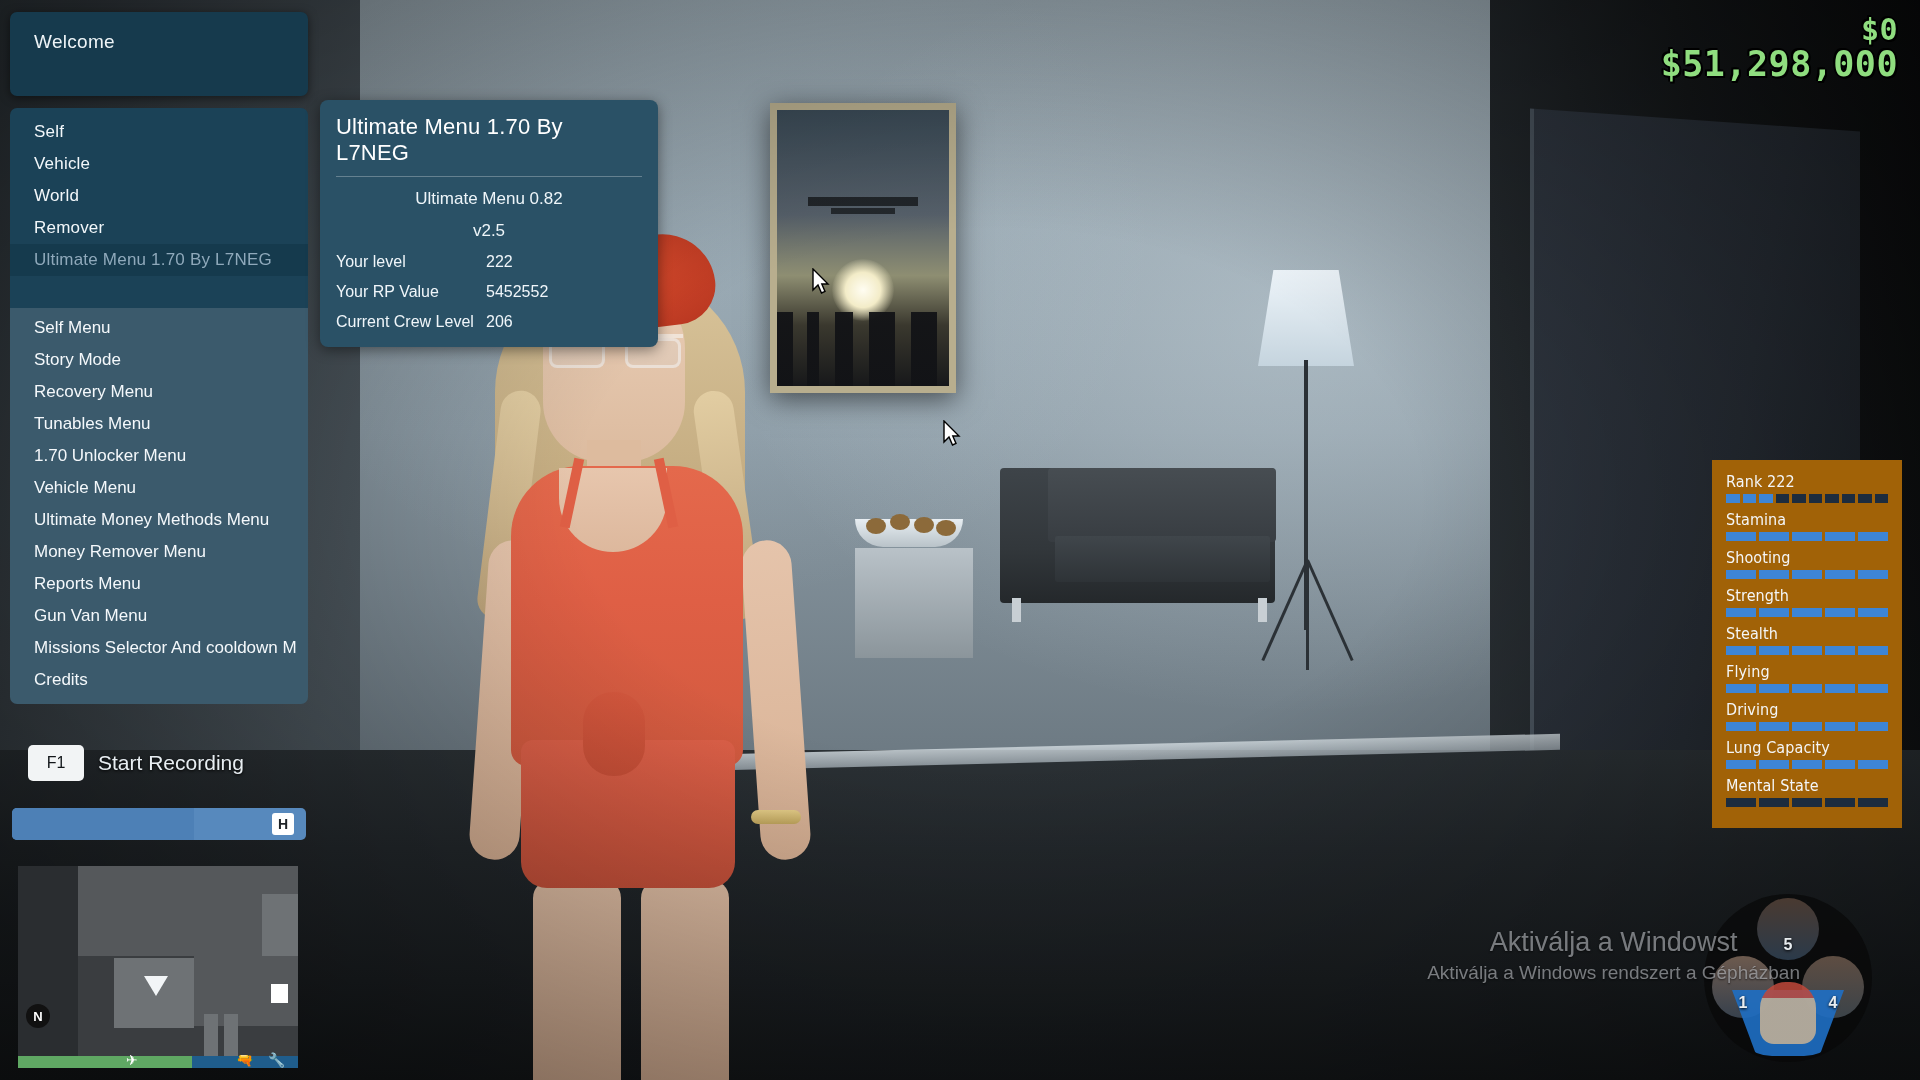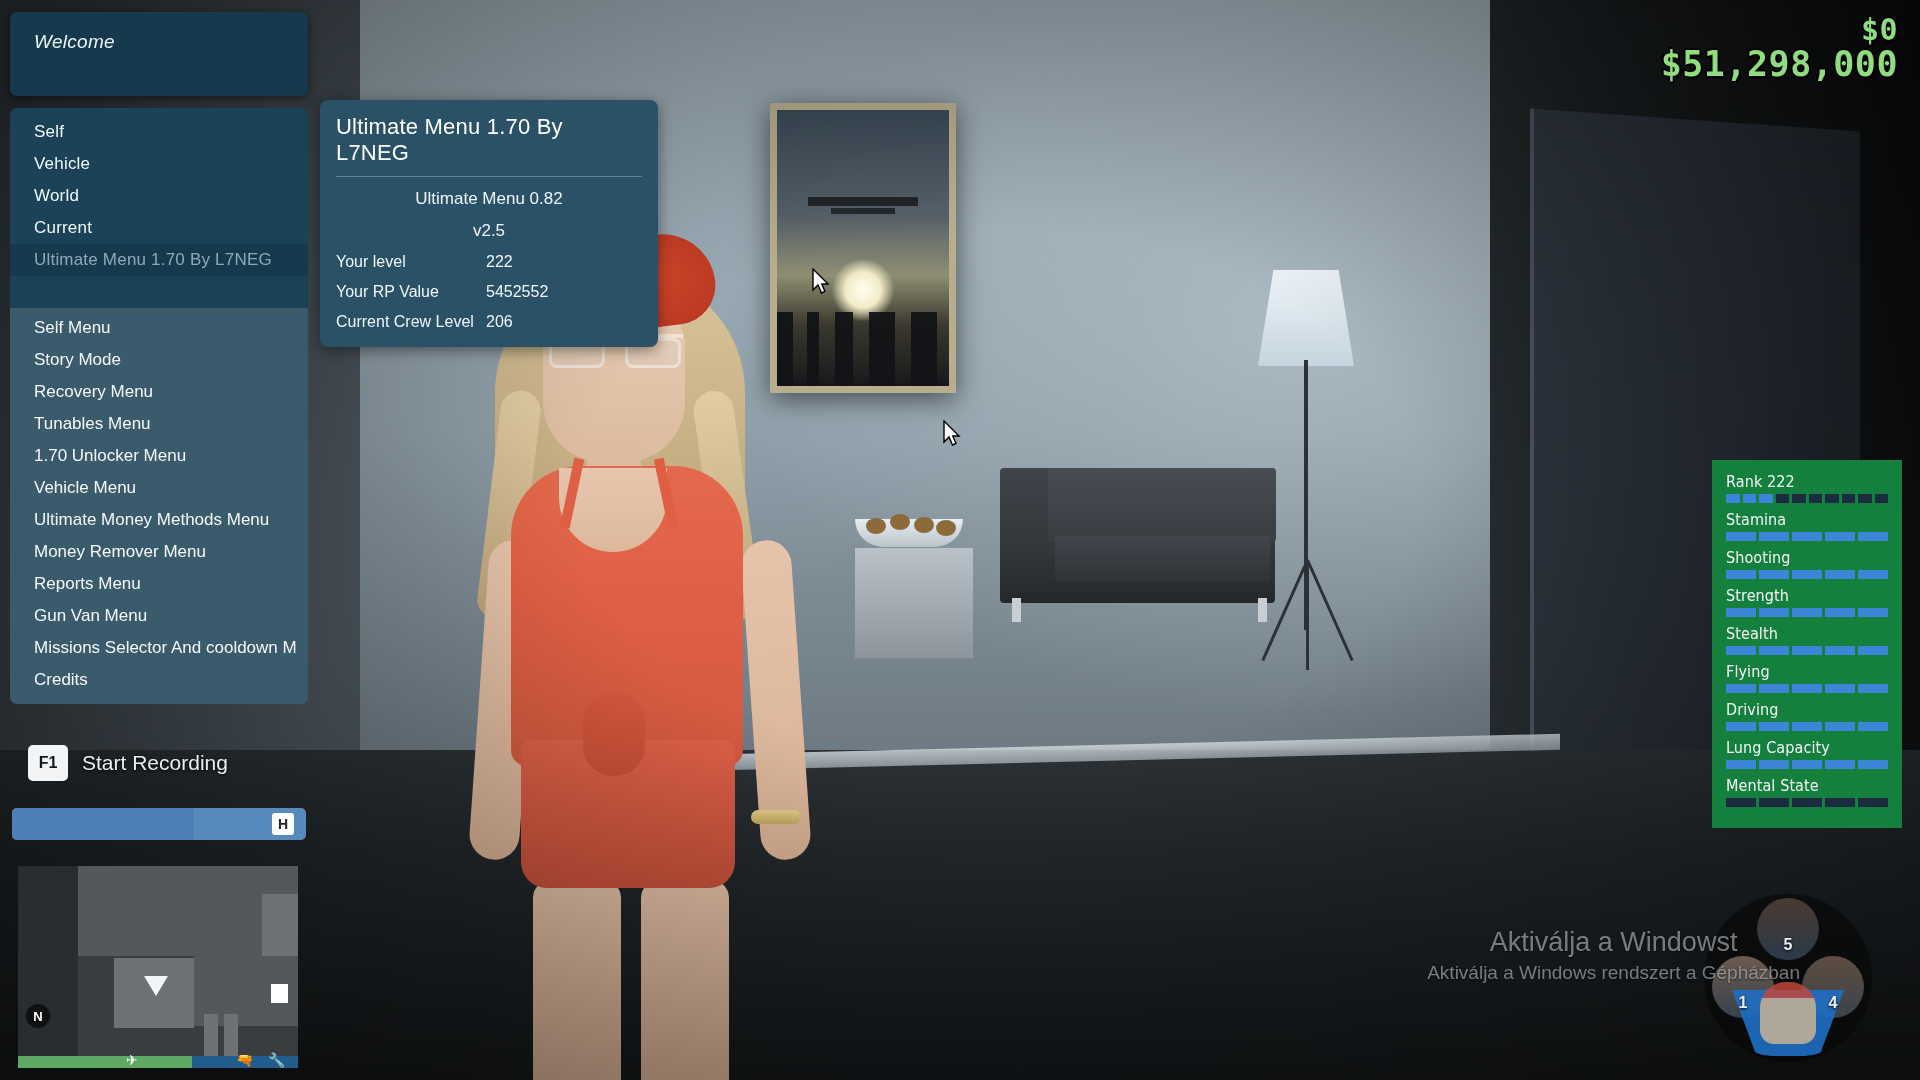"Welcome" #mm-header .title { font-style: italic -> none }
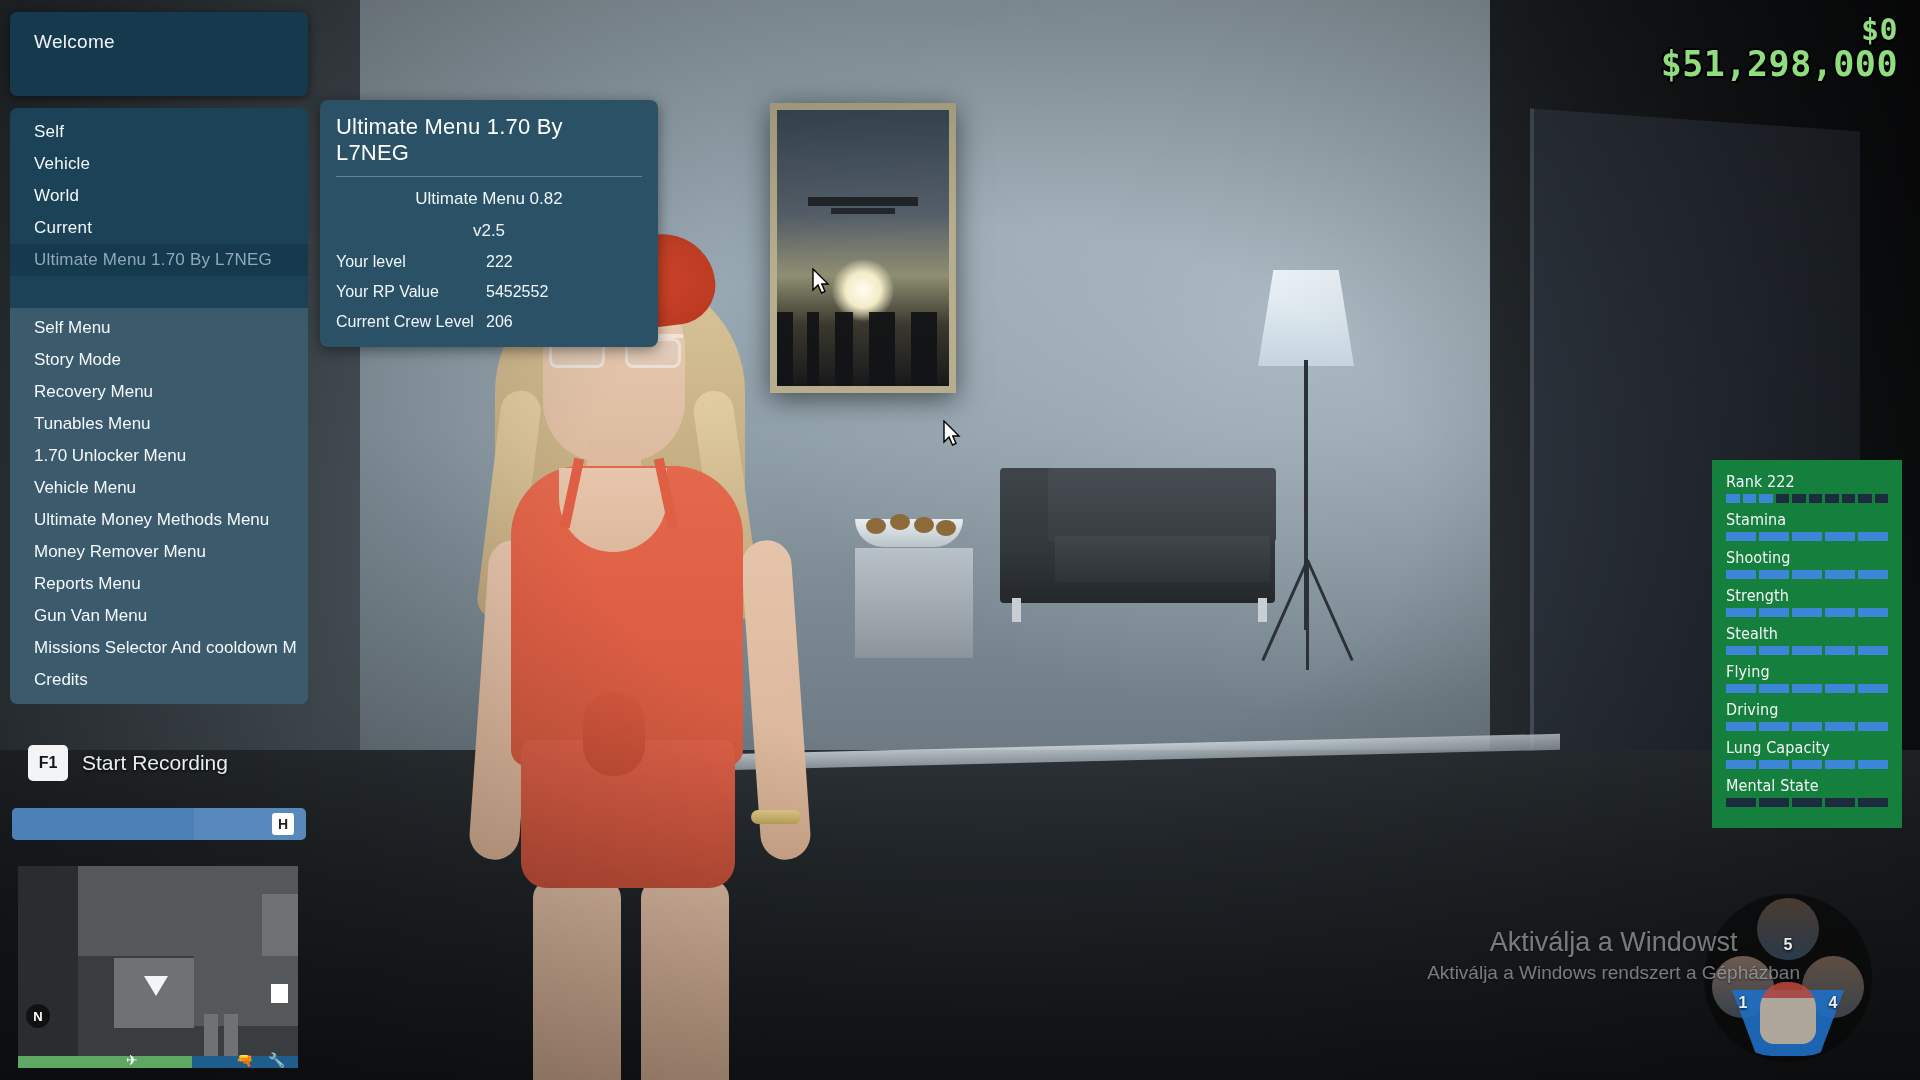"Current" div.mm-item { text: Current -> Remover }
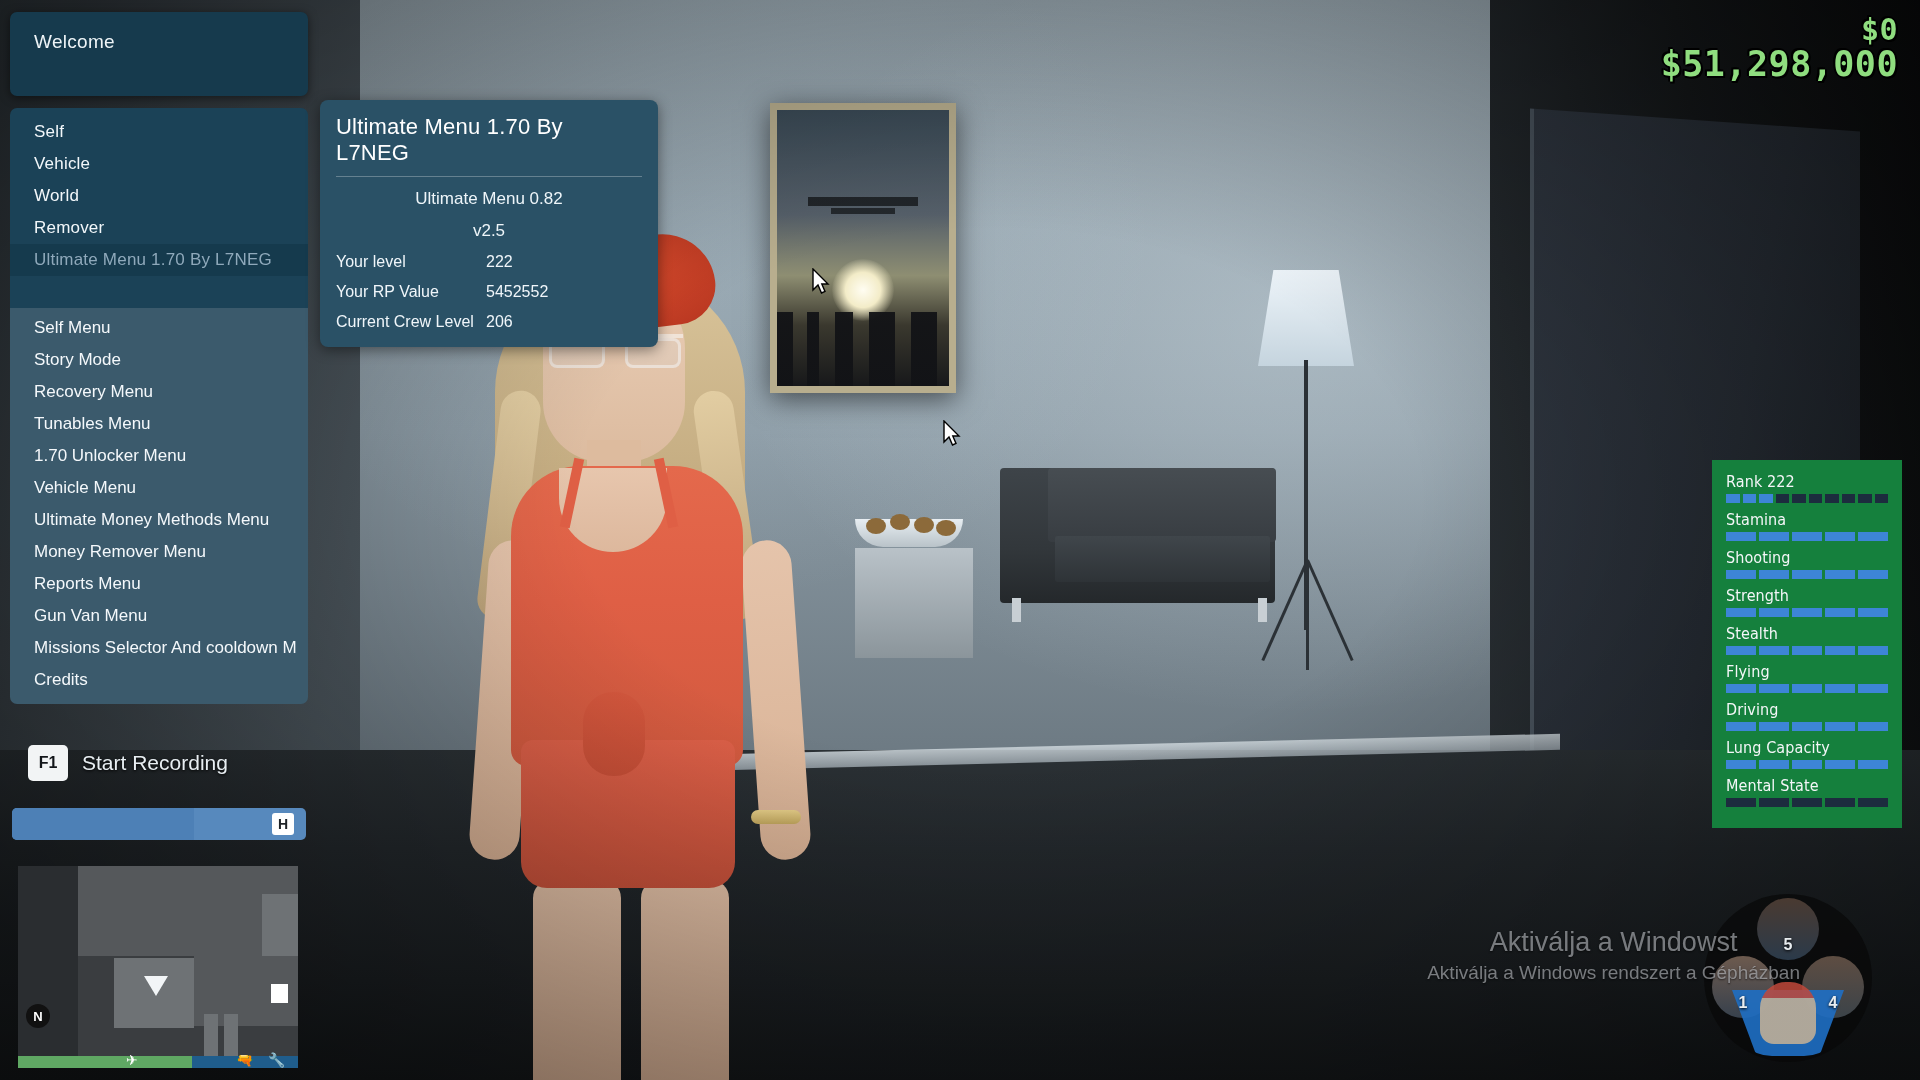"Rank 222" #stats { background: #15803d -> #a16207 }
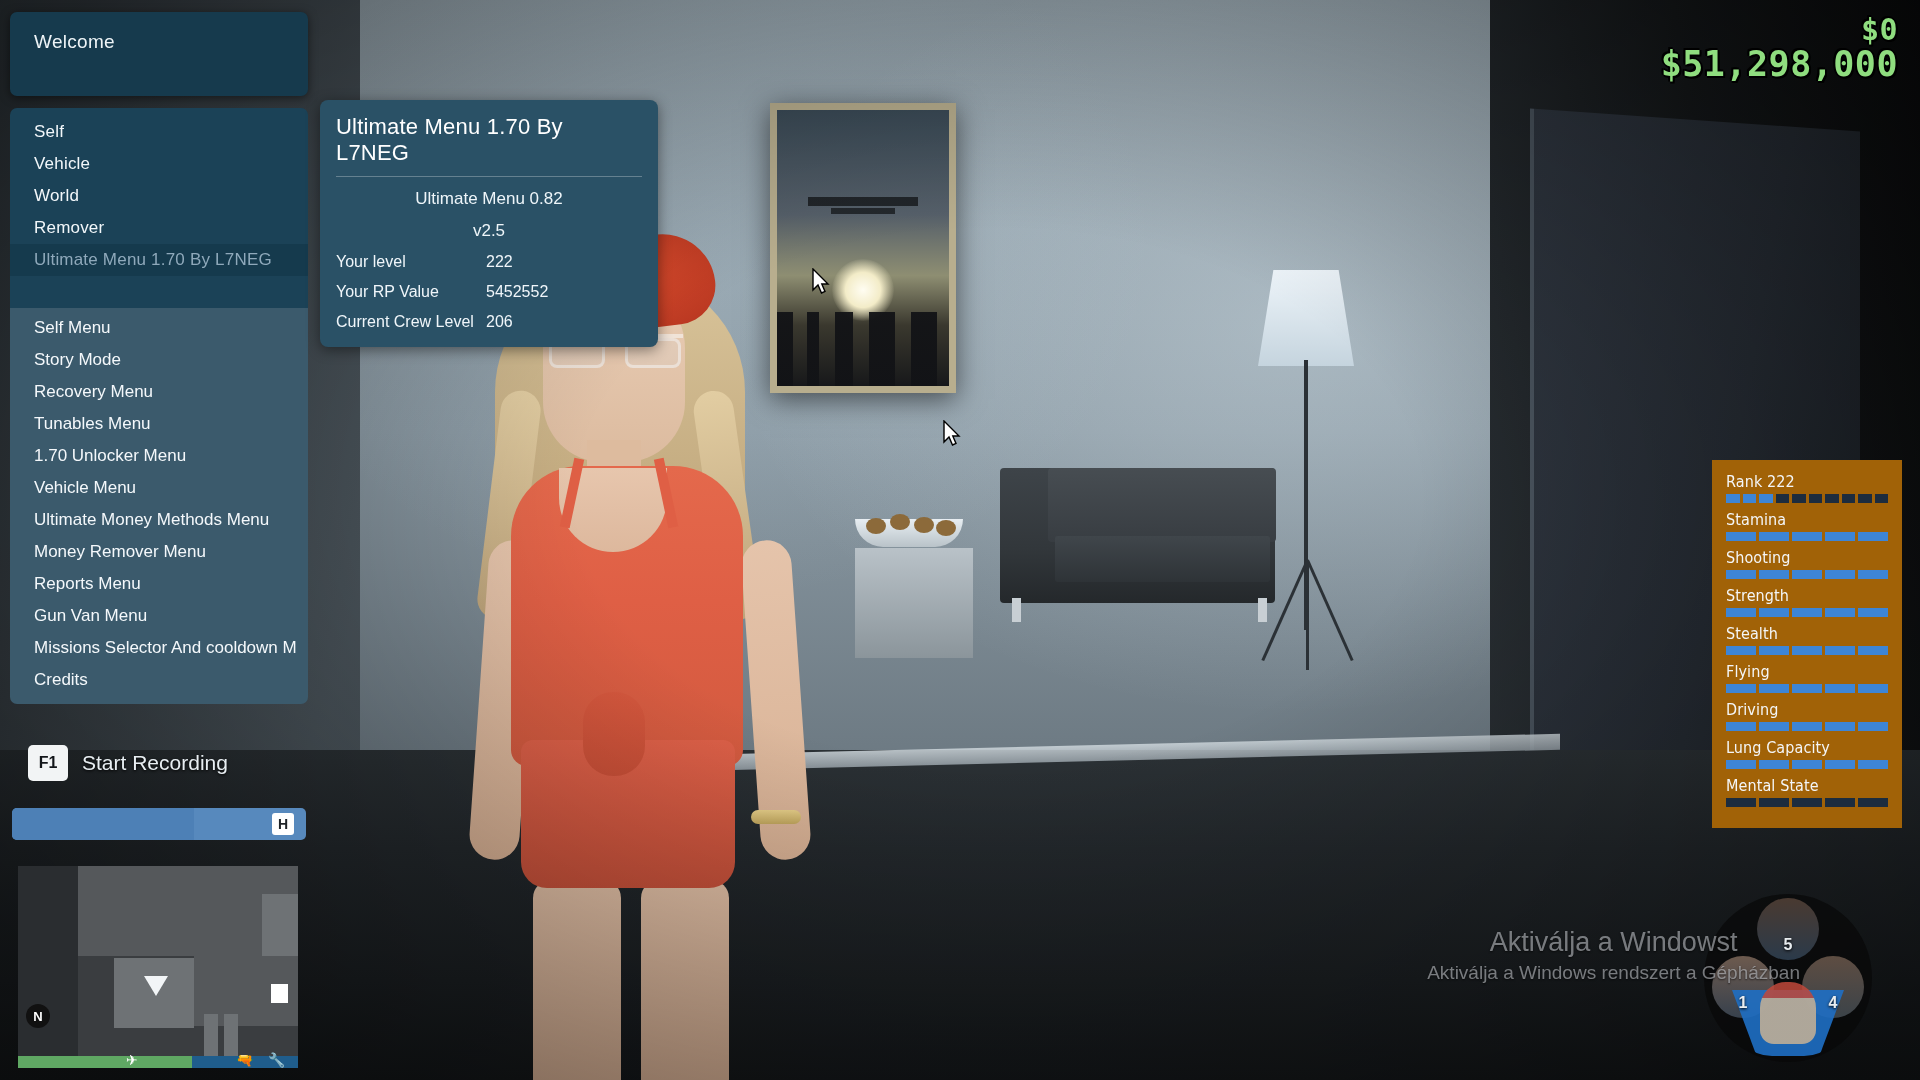"F1" #rec .key { font-weight: bold -> normal; width: 40px -> 56px }
